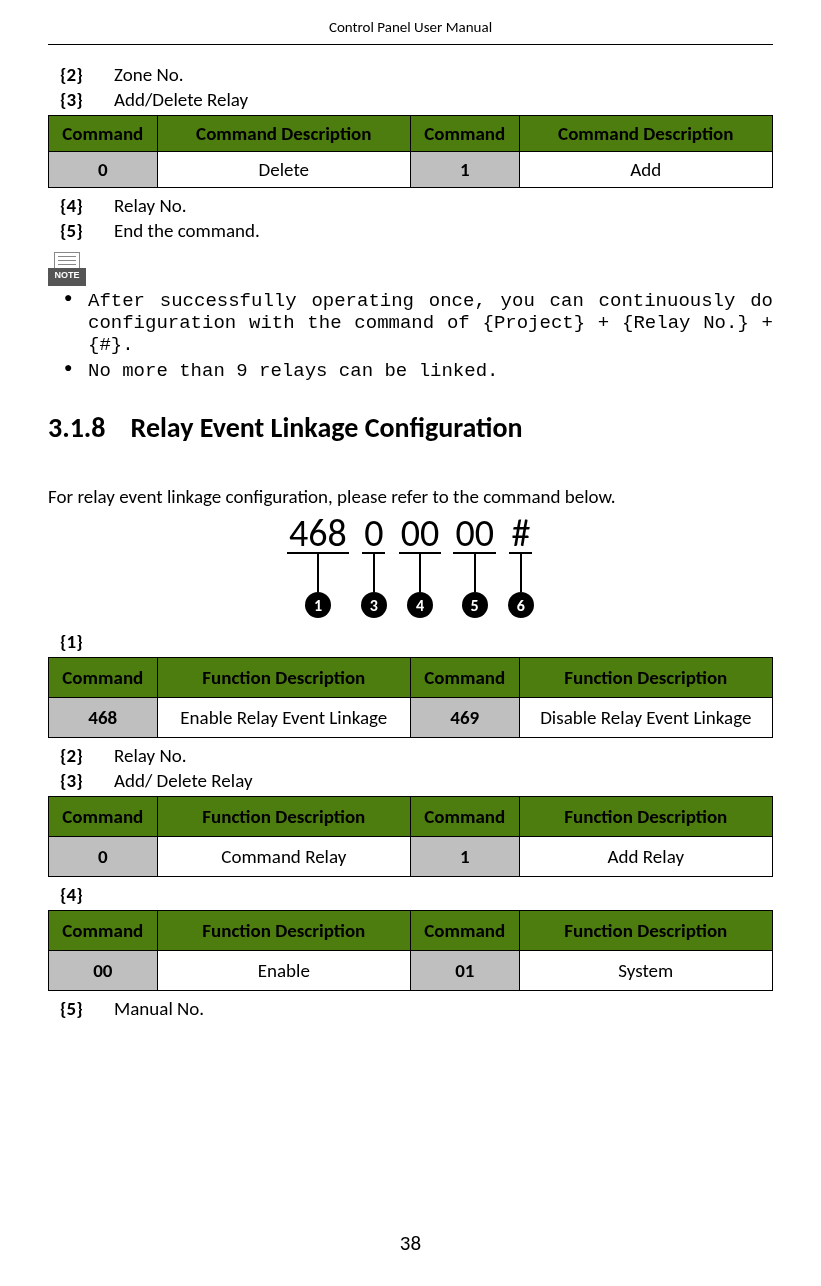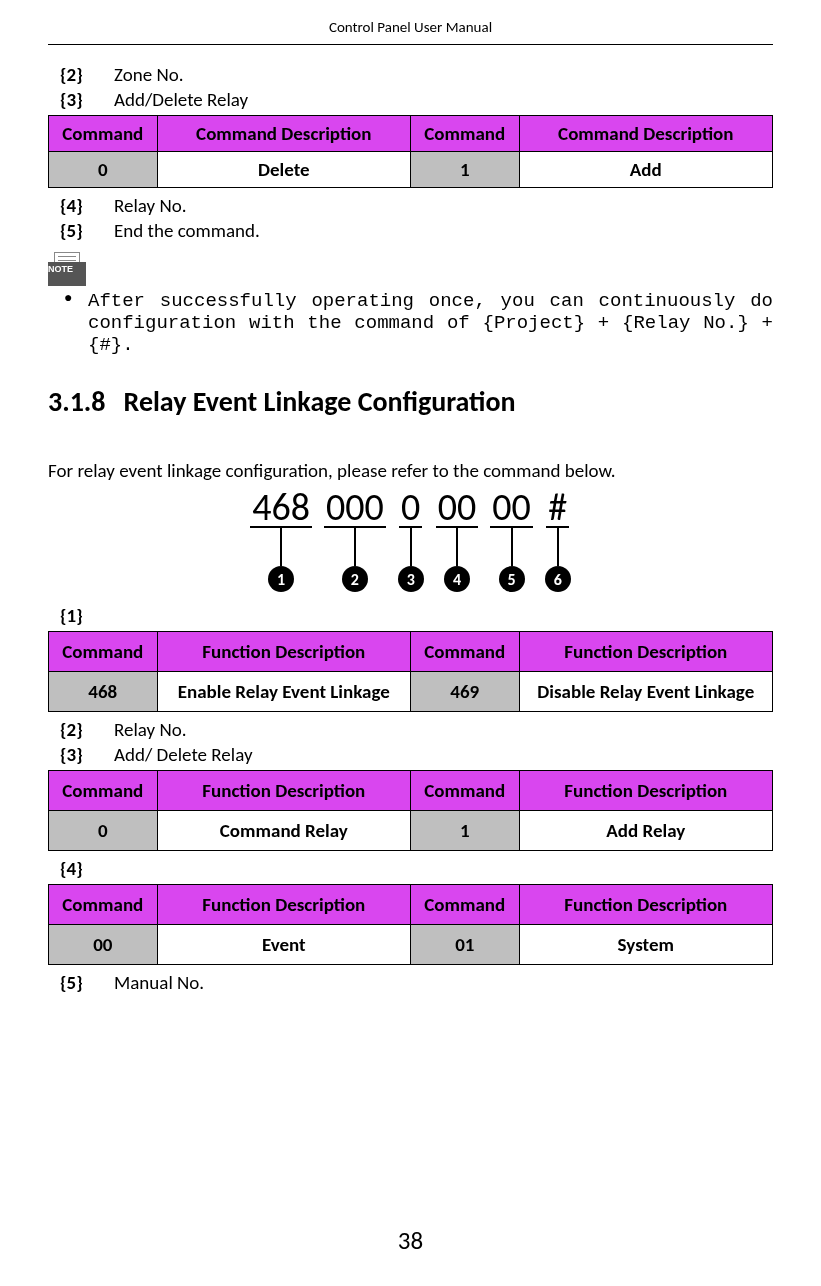"Command" th { background: #d946ef -> #4d7c0f }
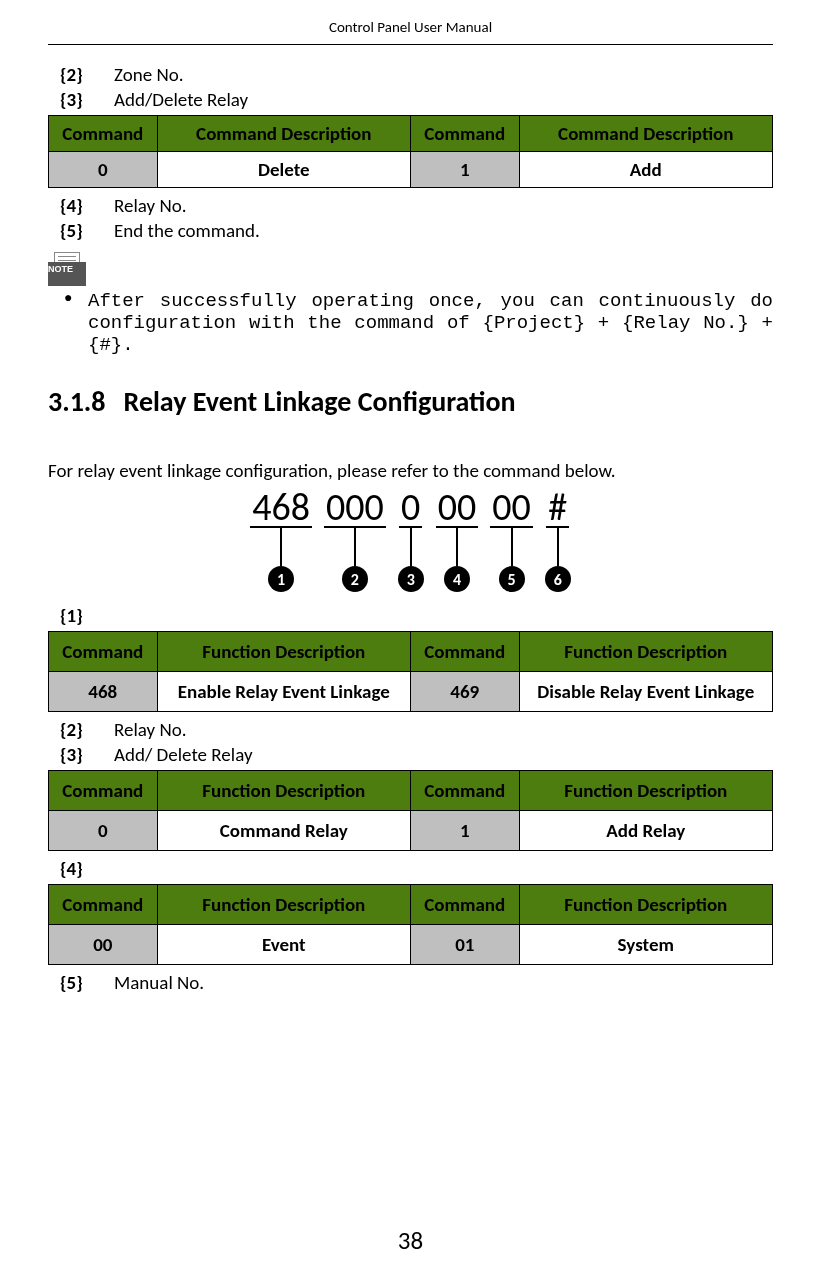"Delete" th, td { font-weight: bold -> none }
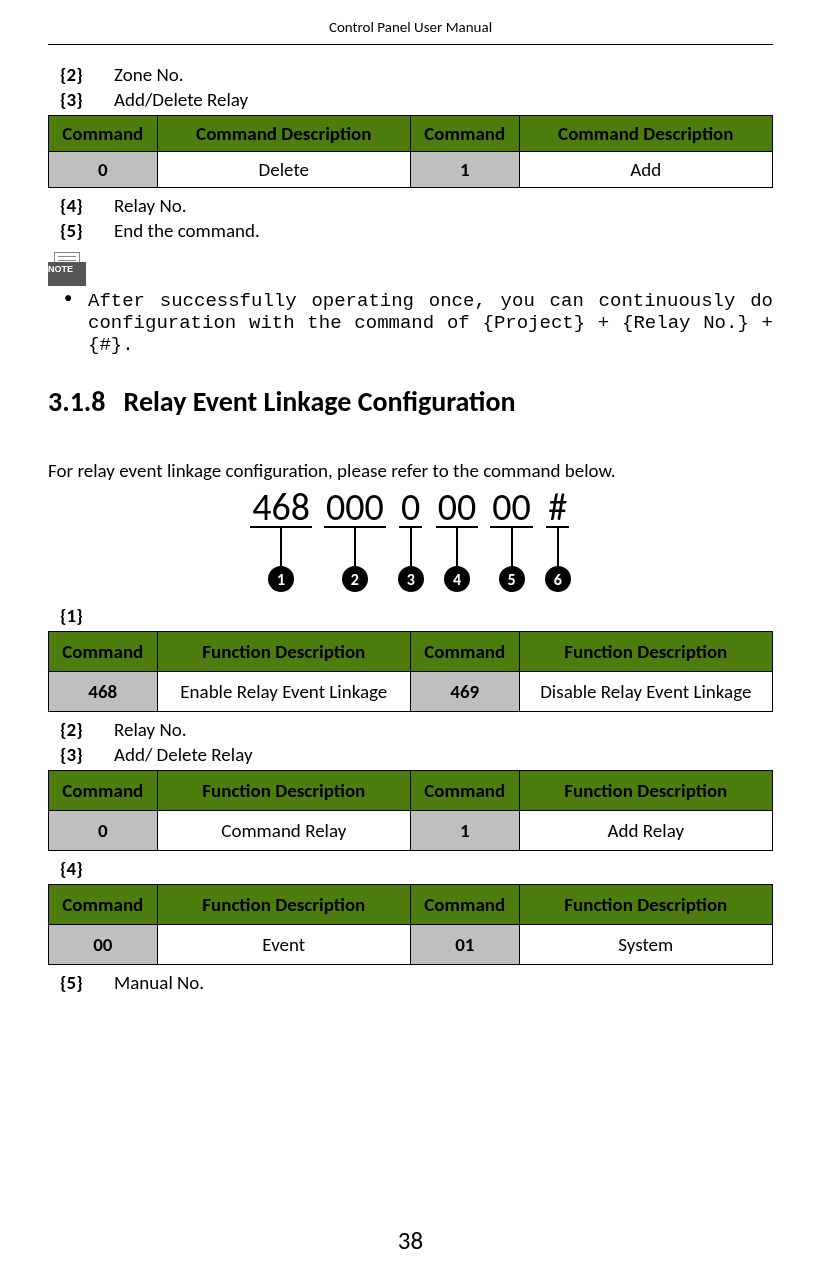"NOTE" .note-icon .note-label { height: 24px -> 18px; text-align: none -> center }
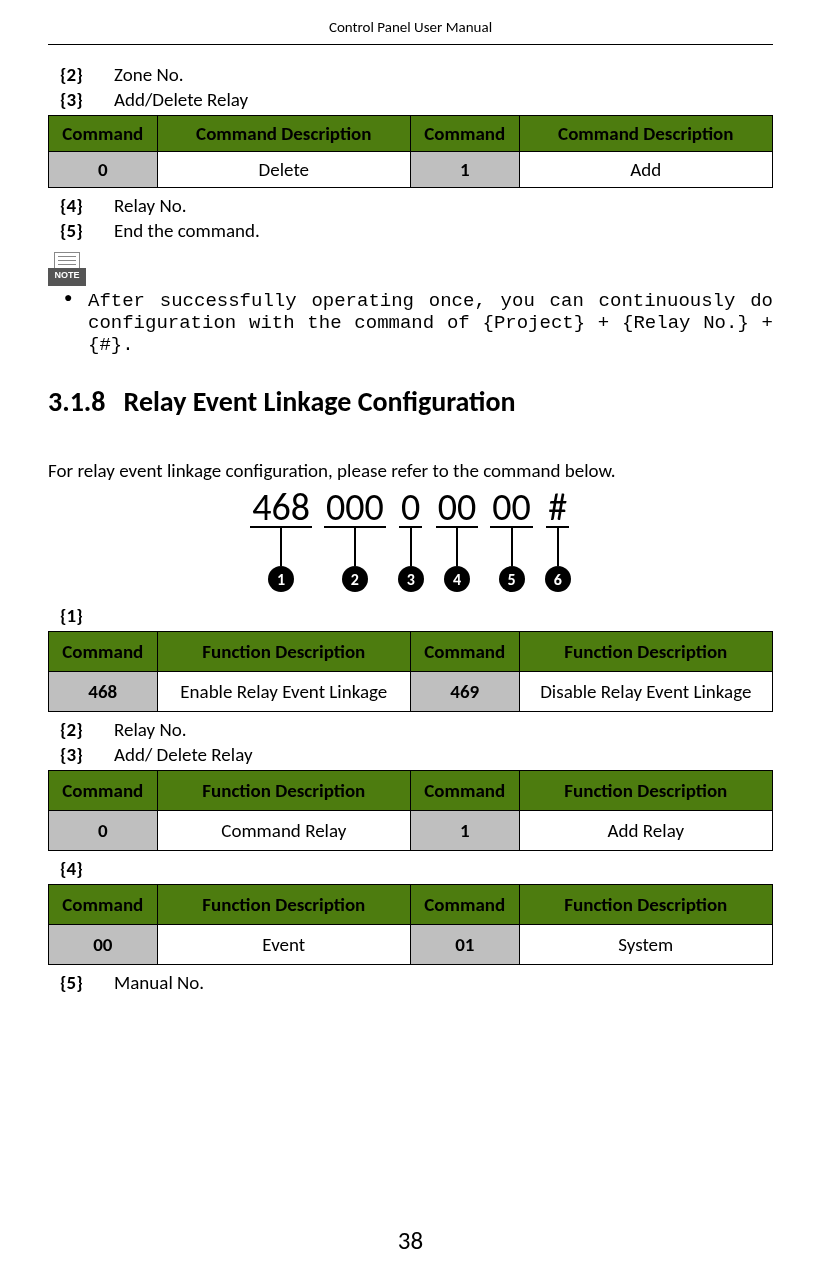"No more than 9 relays" li { html: none -> <li>No more than 9 relays can be linked.</li> }
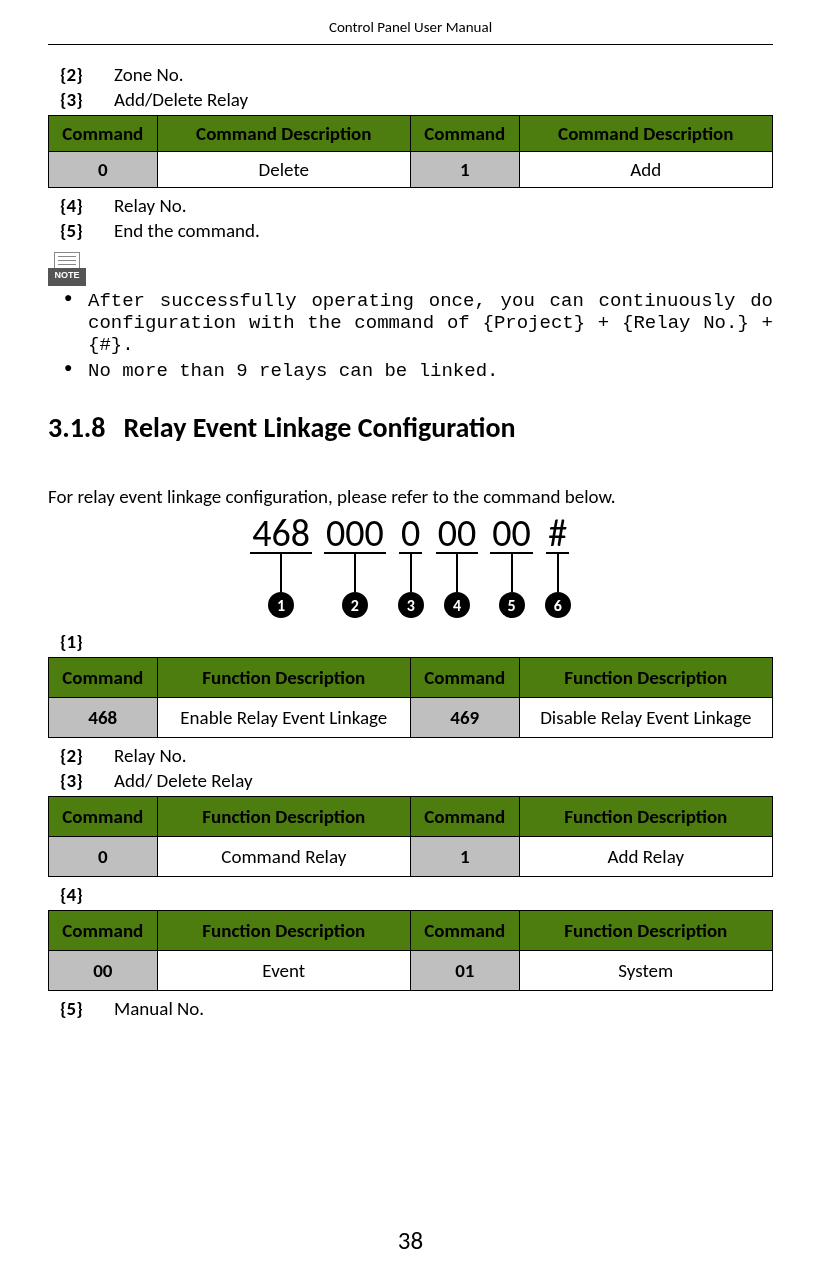"3.1.8" .section-num { margin-right: 18px -> 25px }
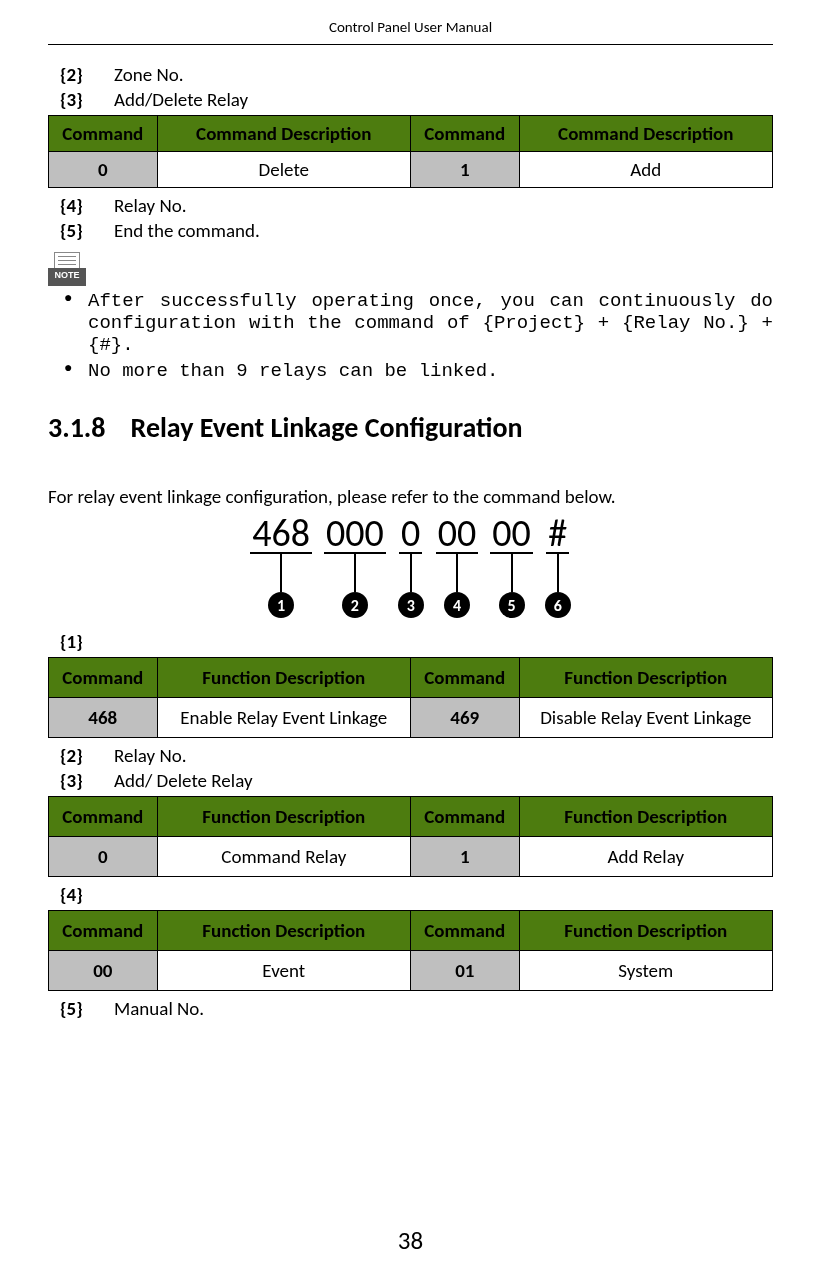"000" div.seg { html: <div> <span>000</span> <span></span> <span>2</span> </div> -> none }
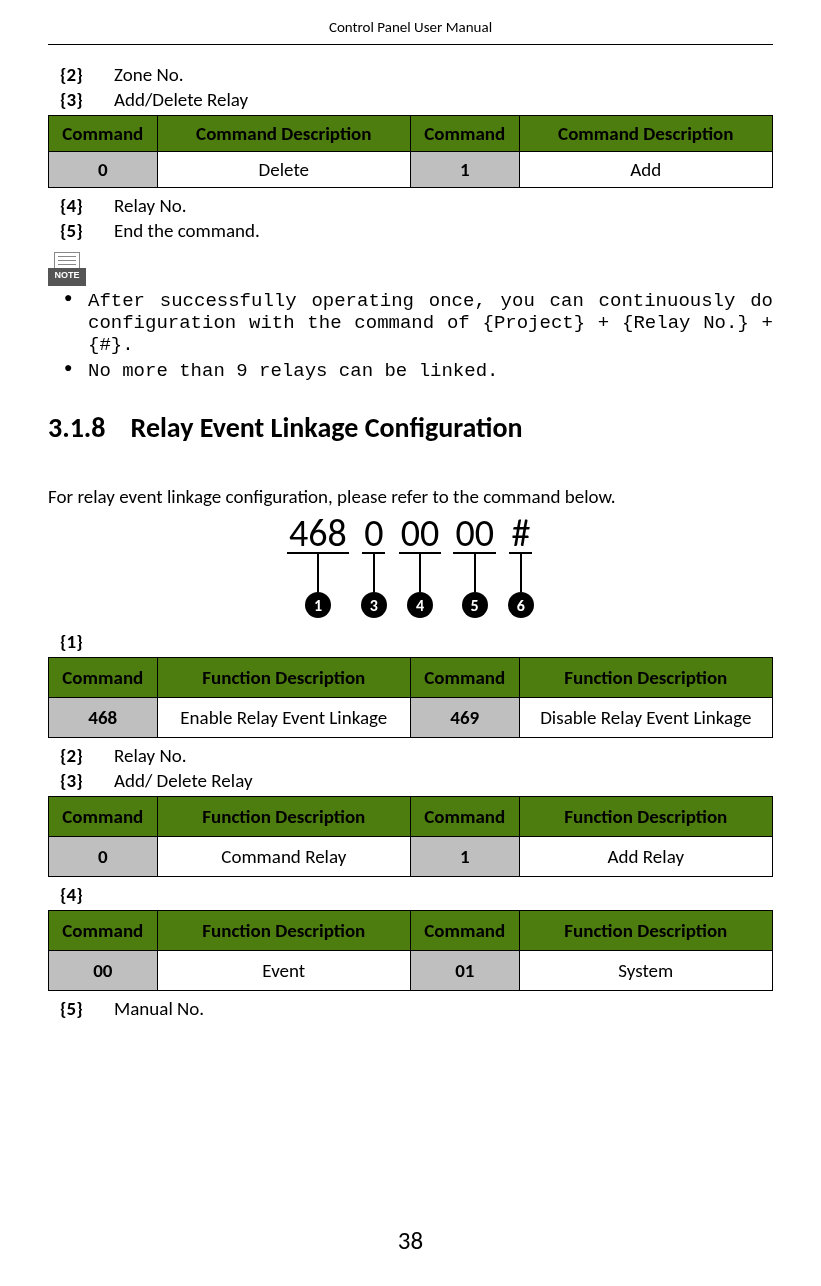"Event" td { text: Event -> Enable }
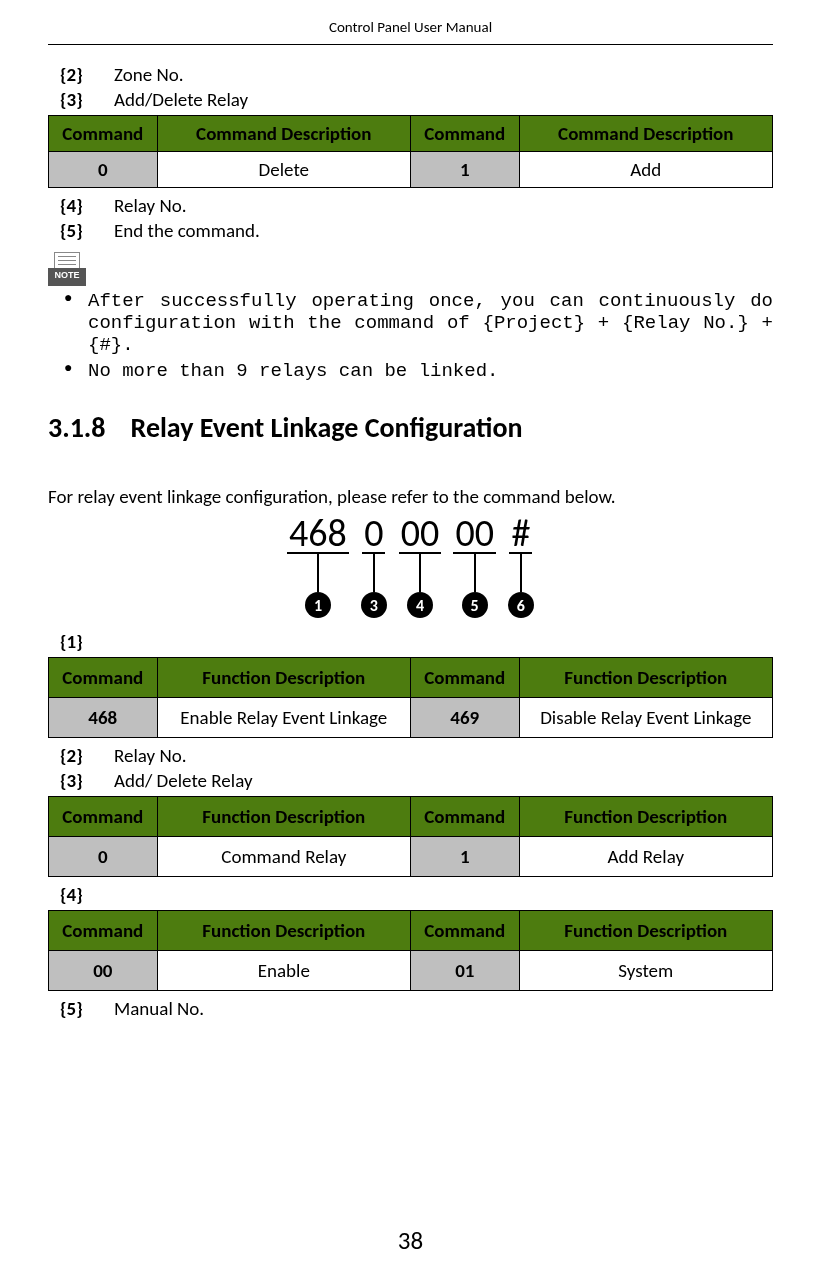"38" .page-num { font-size: 25px -> 21px }
